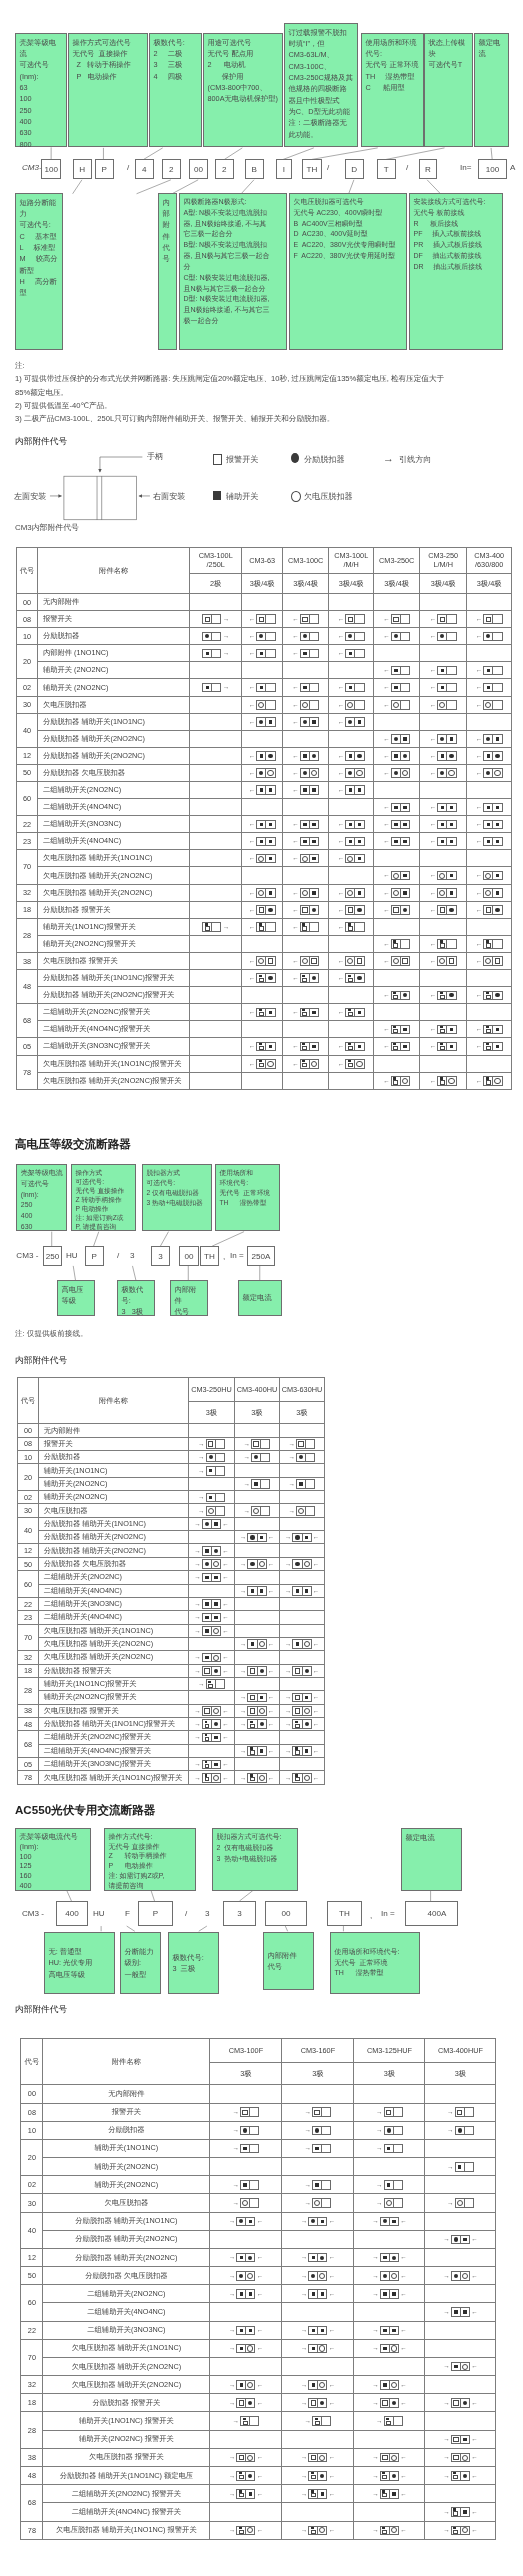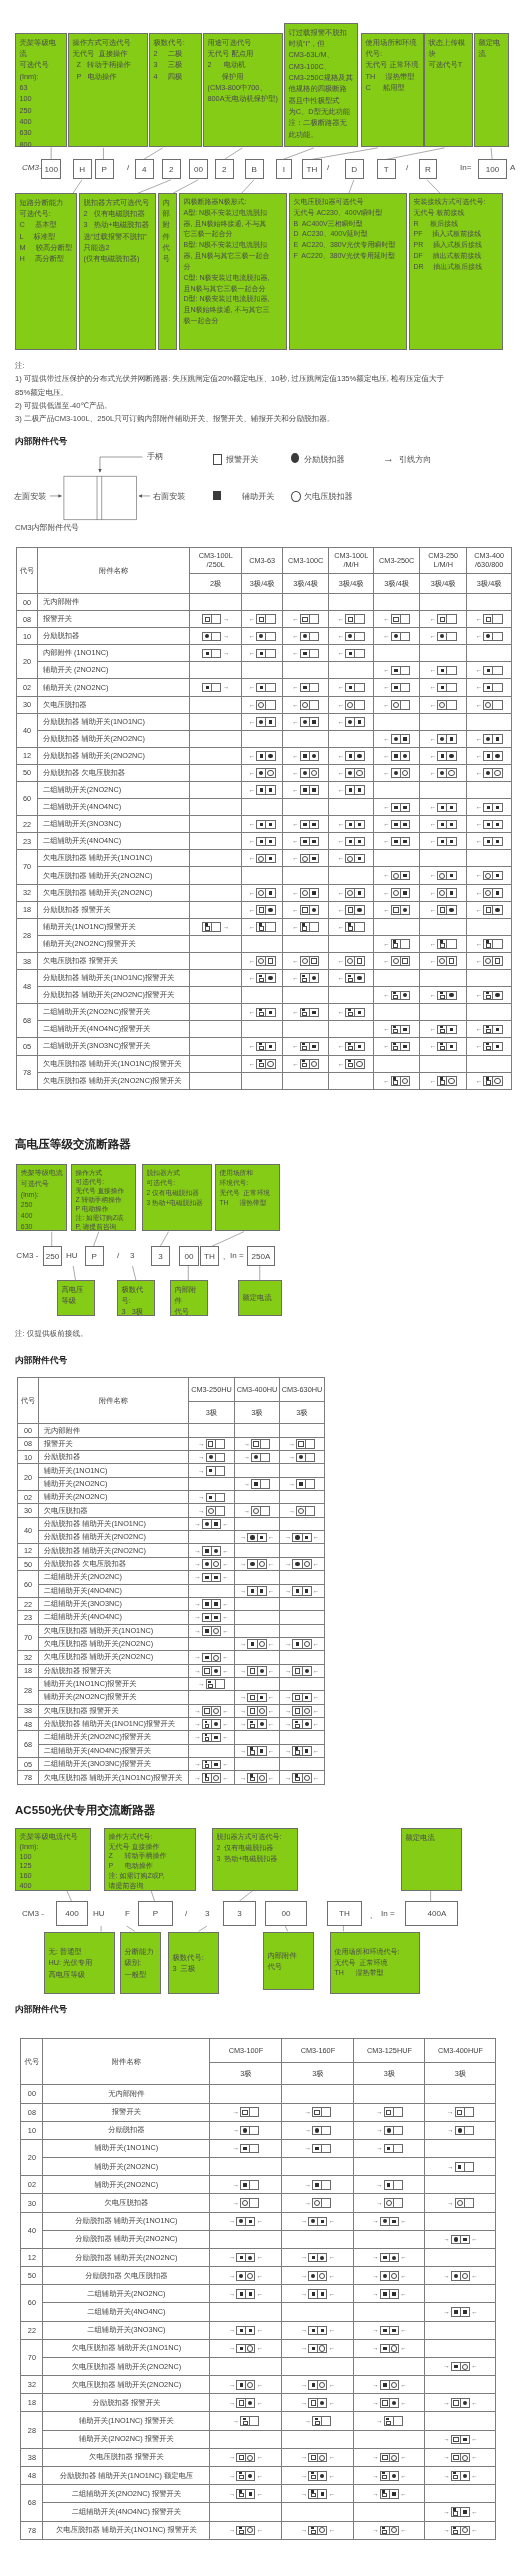"订过载报警不脱扣" .cbox { background: #84cc16 -> #86efac }
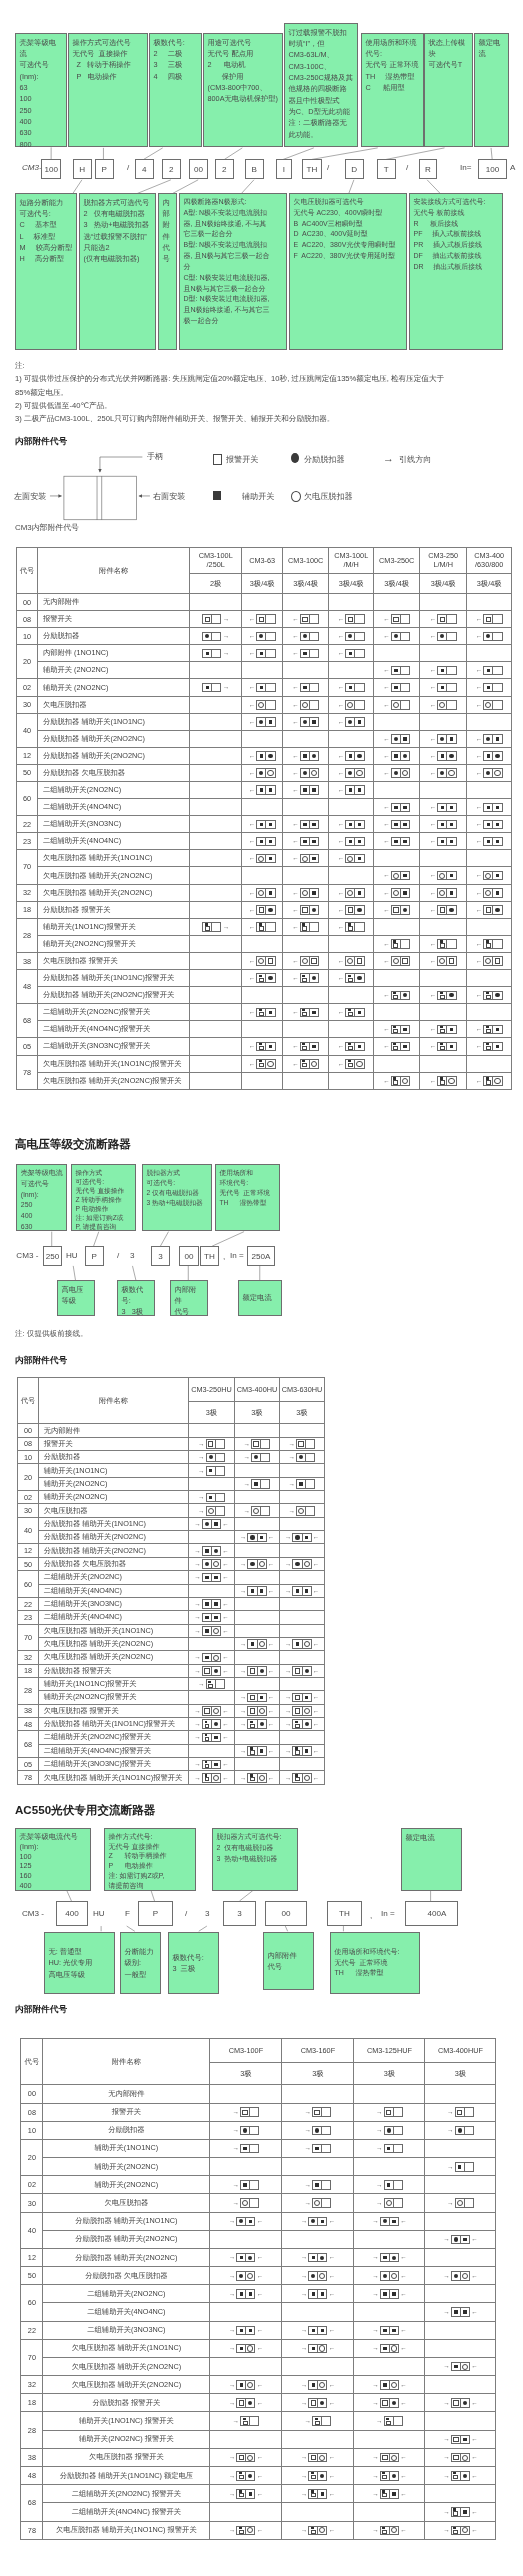"短路分断能力" div.cbox { width: 62px -> 48px }
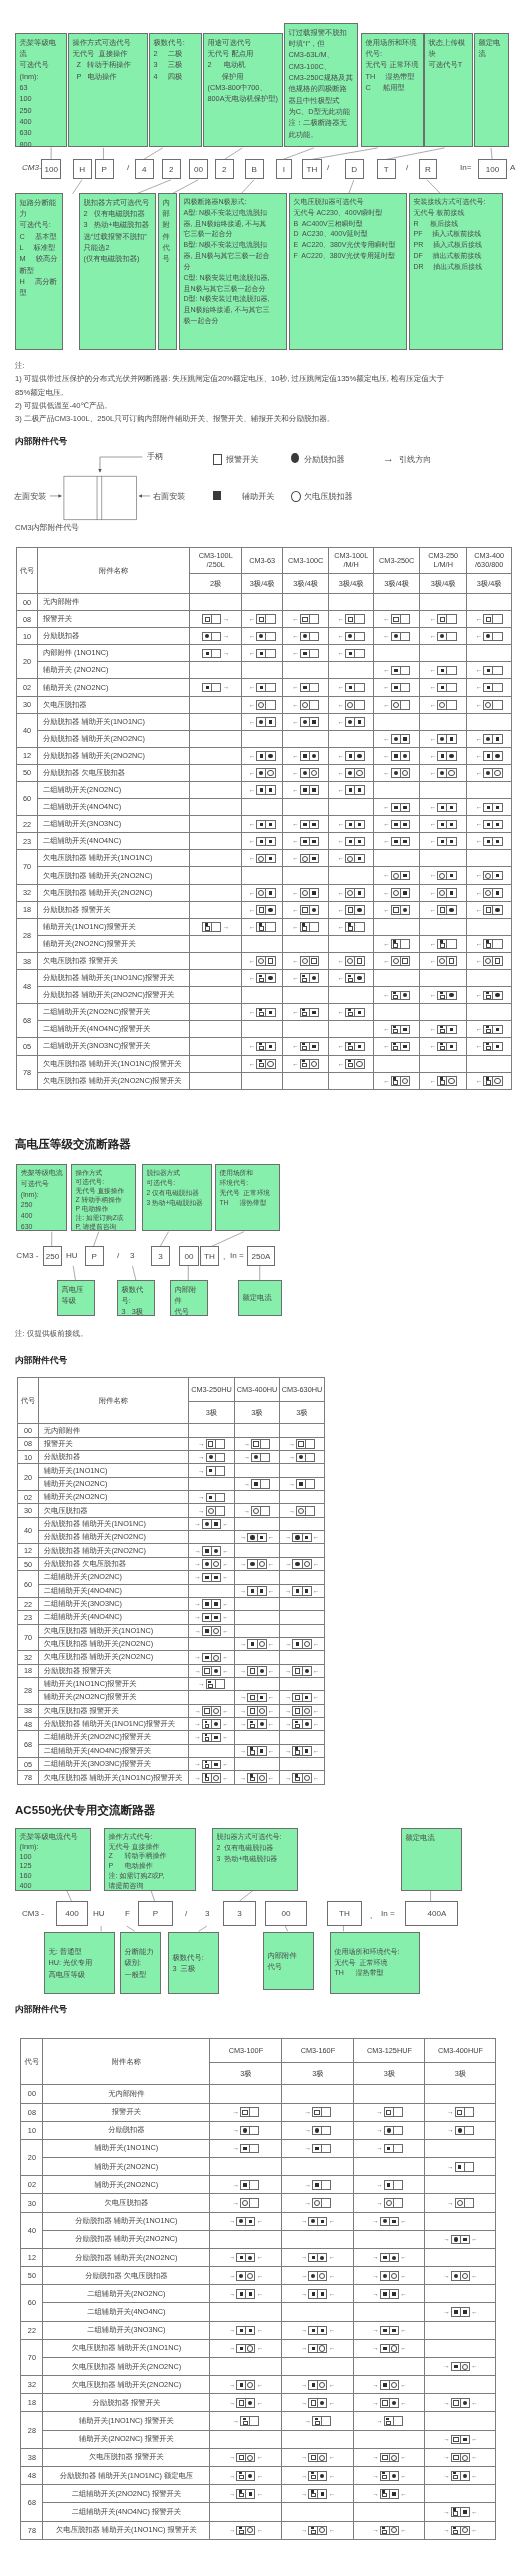"脱扣器方式可选代号" div.cbox { html: <div>脱扣器方式可选代号 2 仅有电磁脱扣器 3 热动+电磁脱扣器 选“过载报警不脱扣” 只能选2 (仅有电磁脱扣器)</div> -> none }
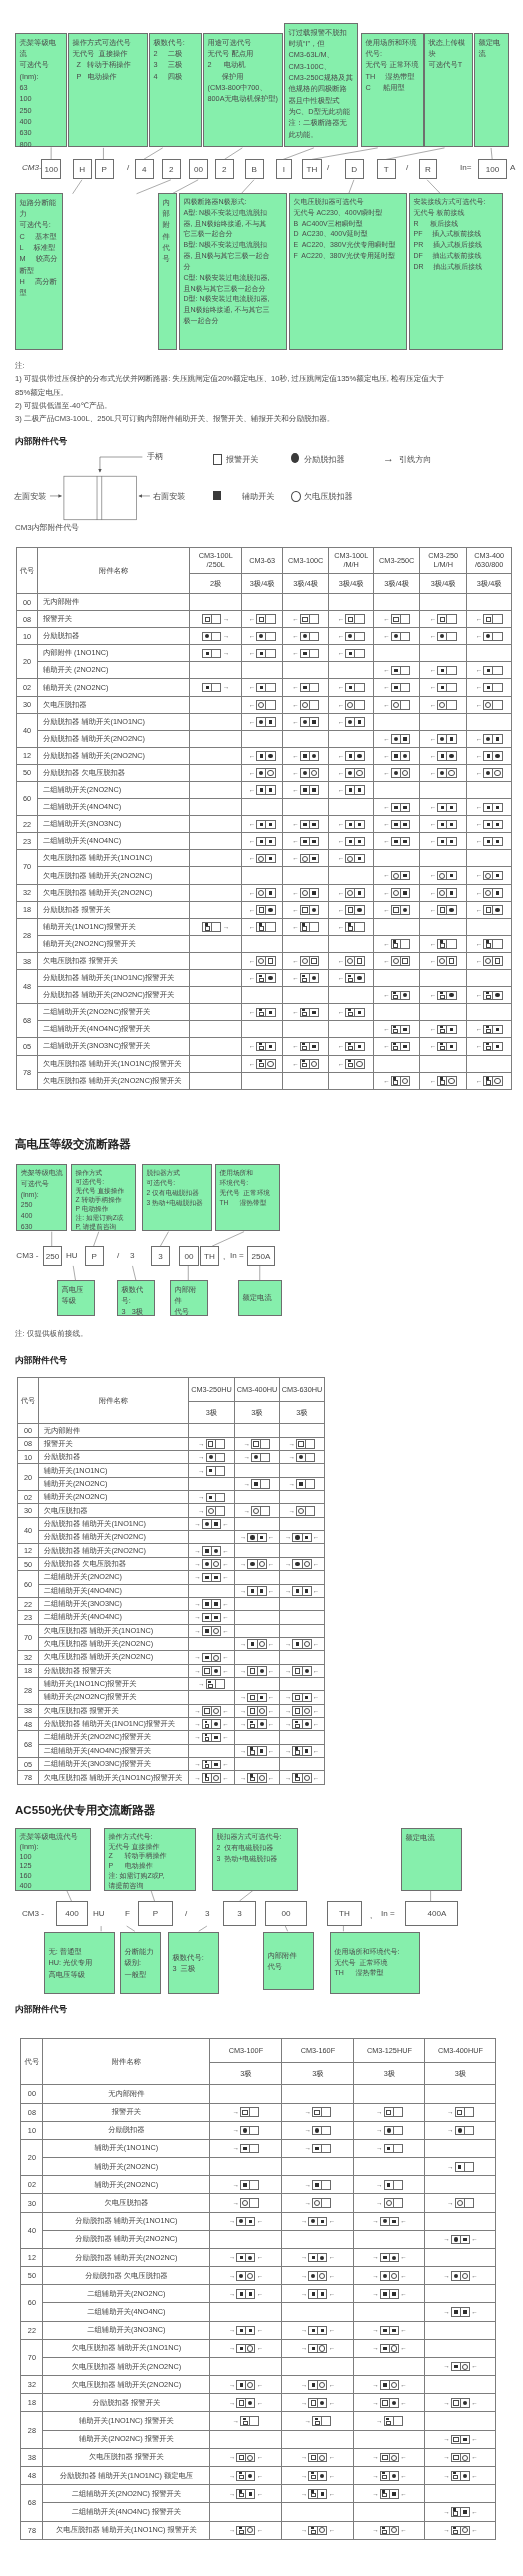"内部附件代号" .h2 { font-weight: bold -> normal }
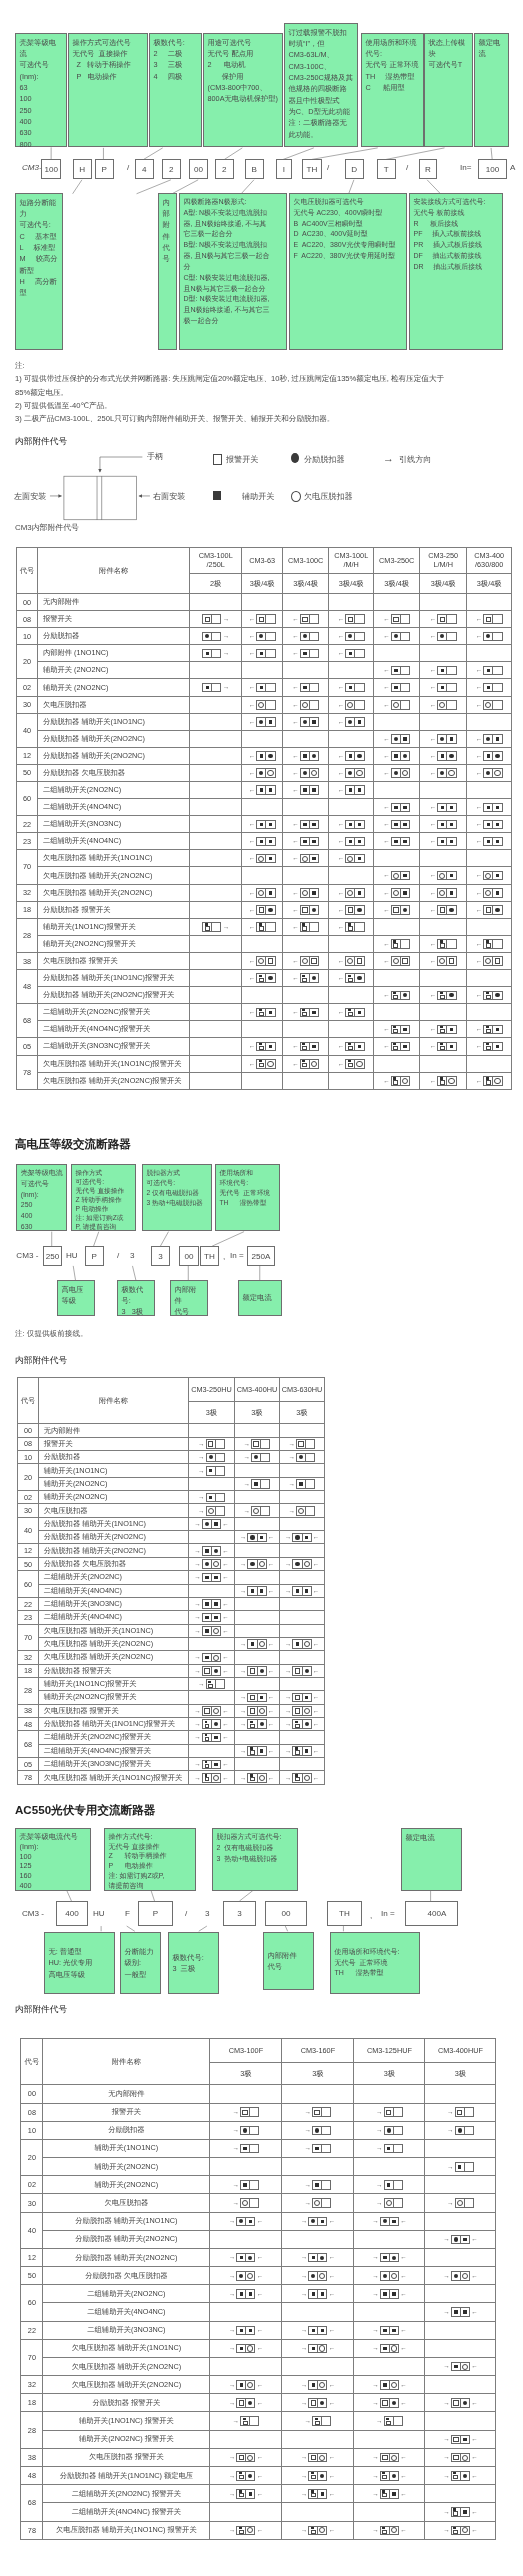"辅助开关" div.lglabel { margin-left: 16px -> none }
